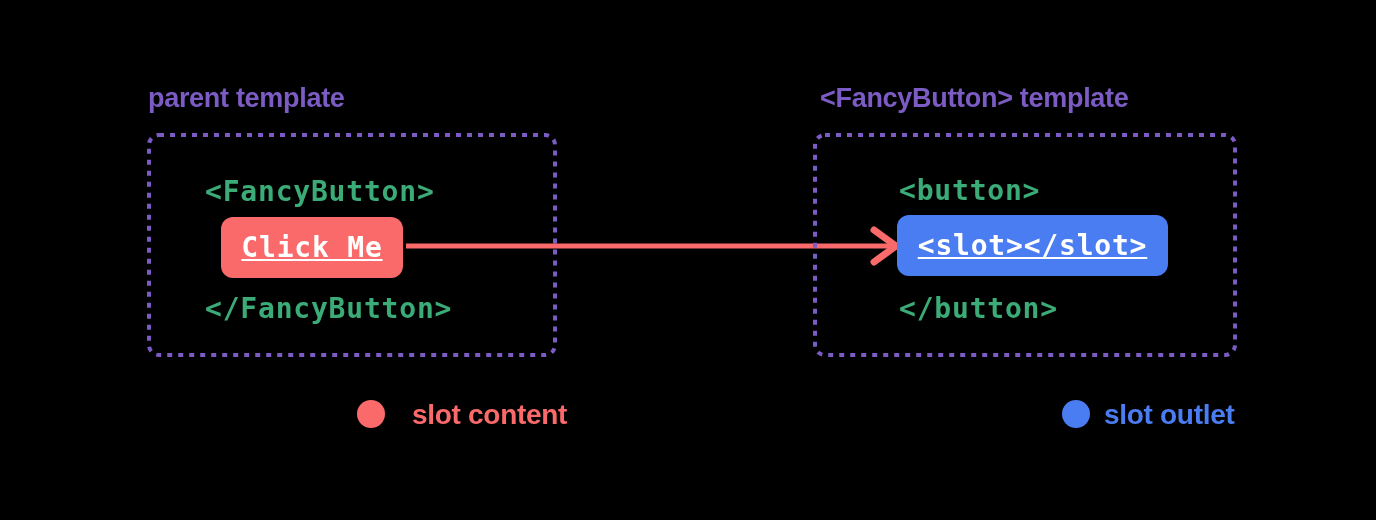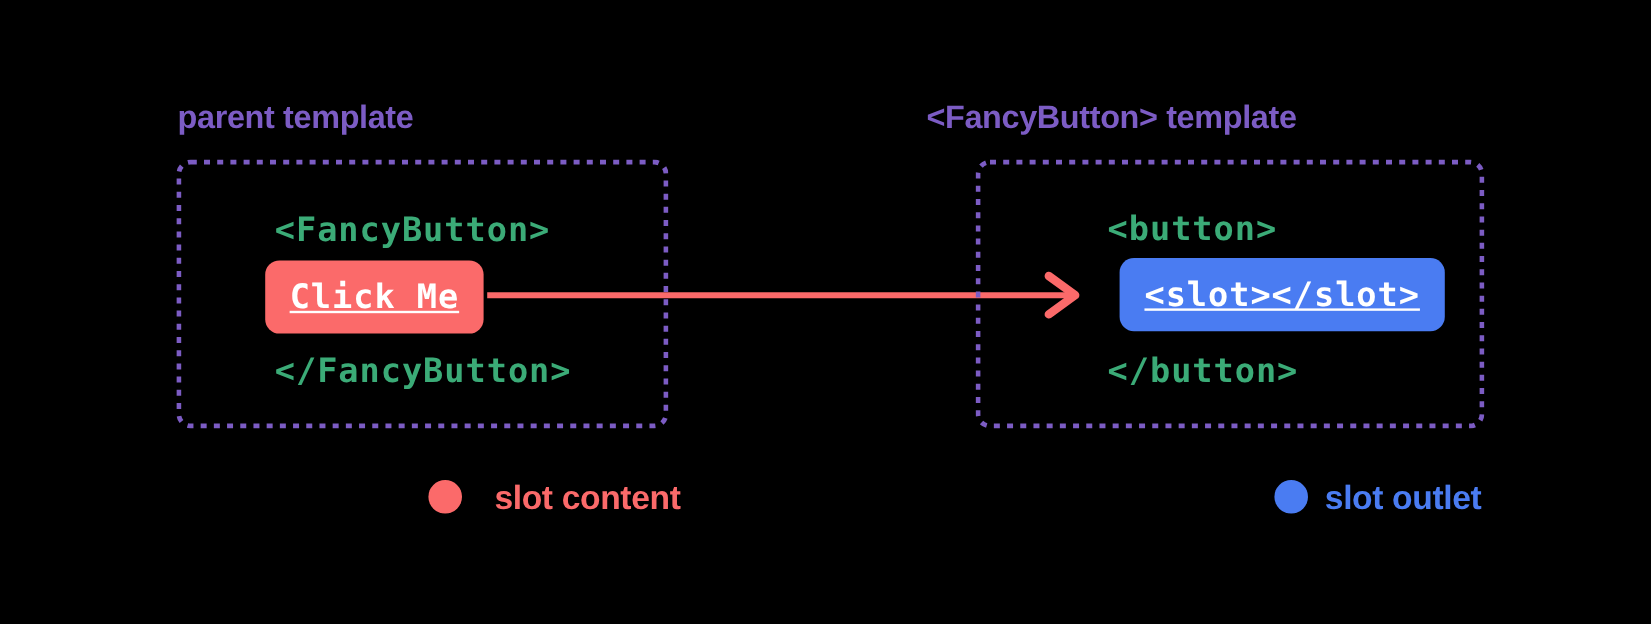"<FancyButton> template" h2.panel-title { left: 772px -> 820px }
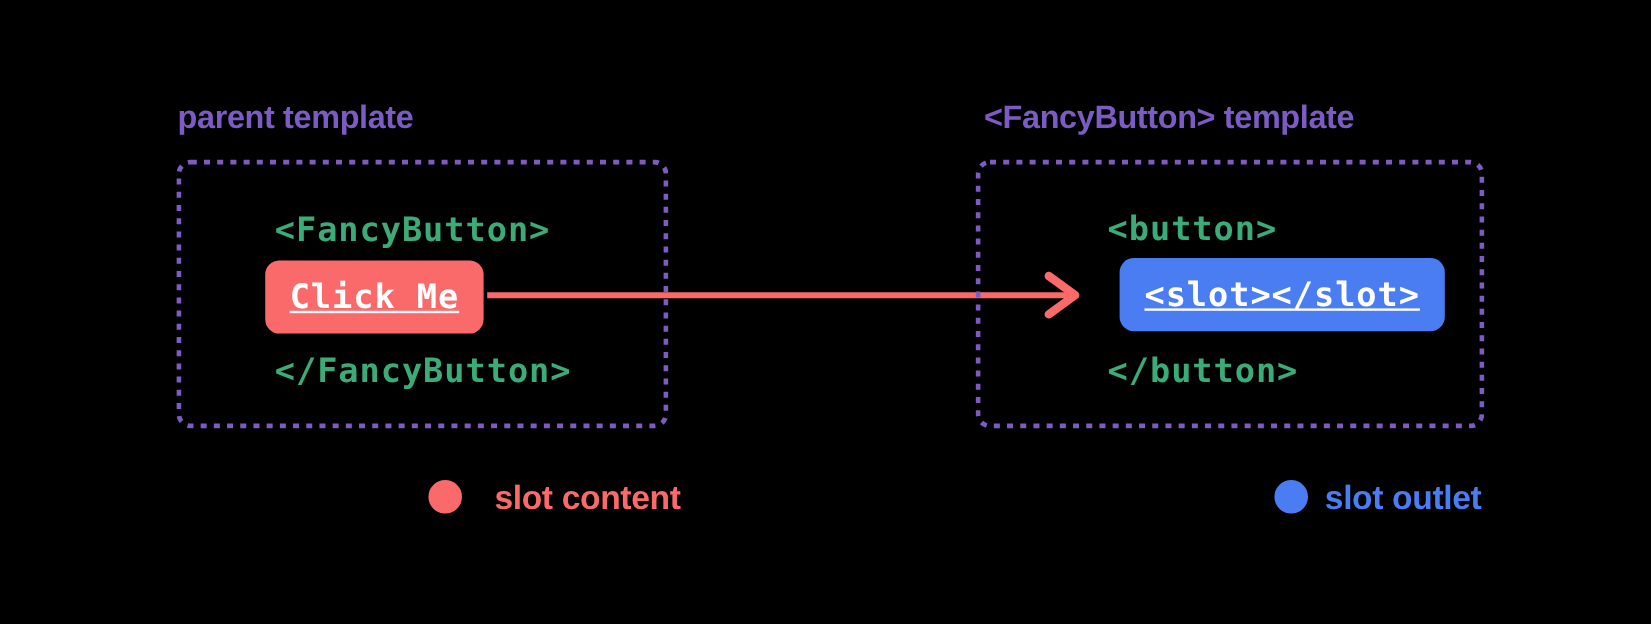"<FancyButton>" .code { margin-left: 24px -> none }
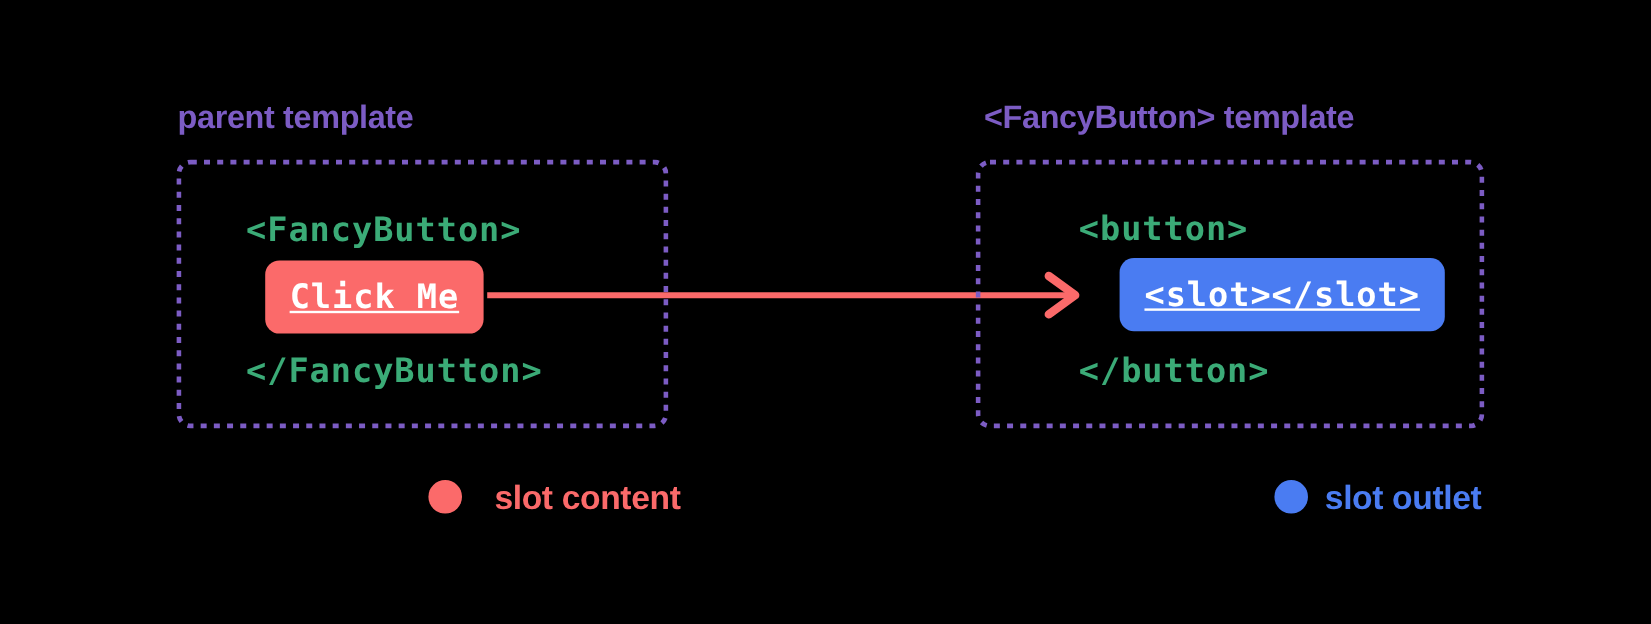"<slot></slot>" div.chip { margin-left: 36px -> none }
